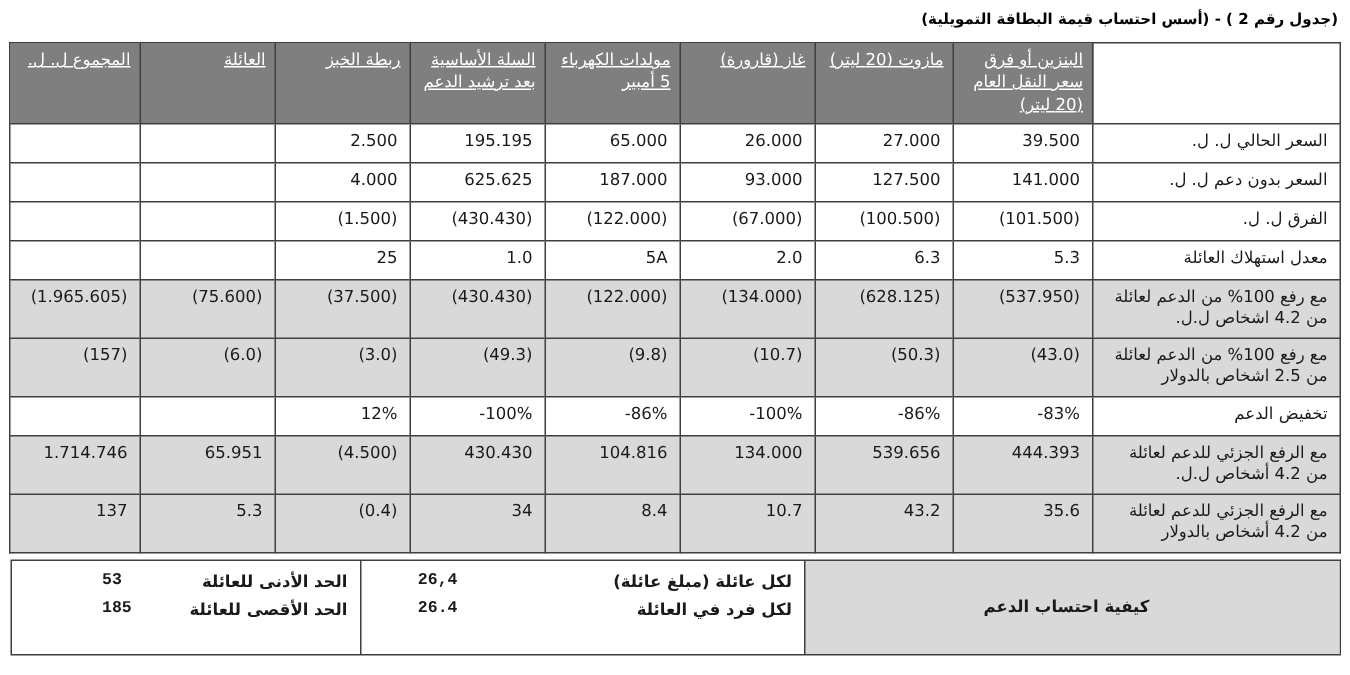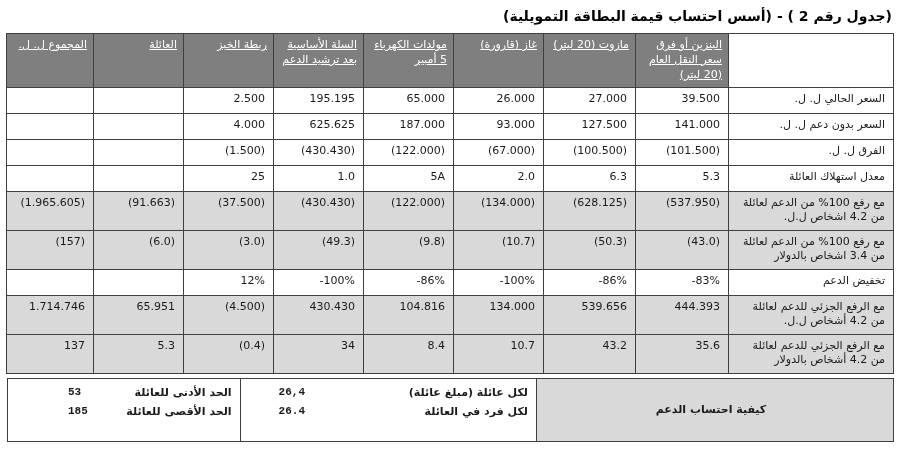"(جدول رقم 2 ) -" .title { font-size: 14px -> 10px }
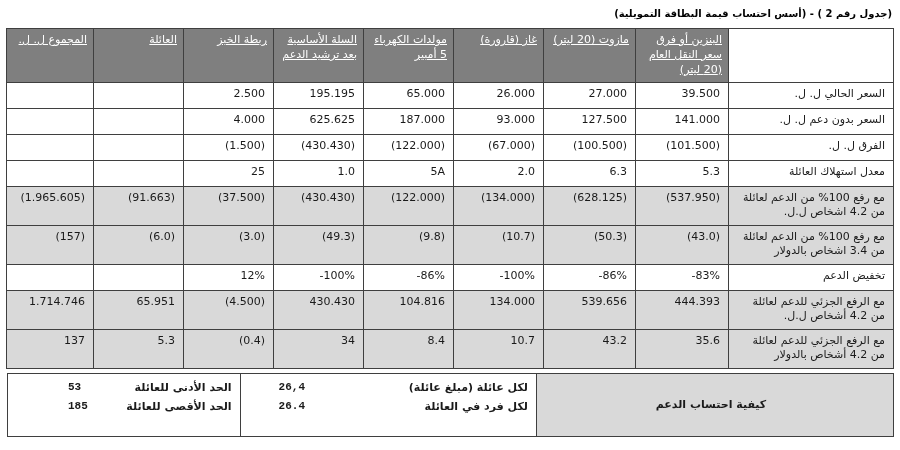"(91.663)" td.val { text: 91.663 -> 75.600 }
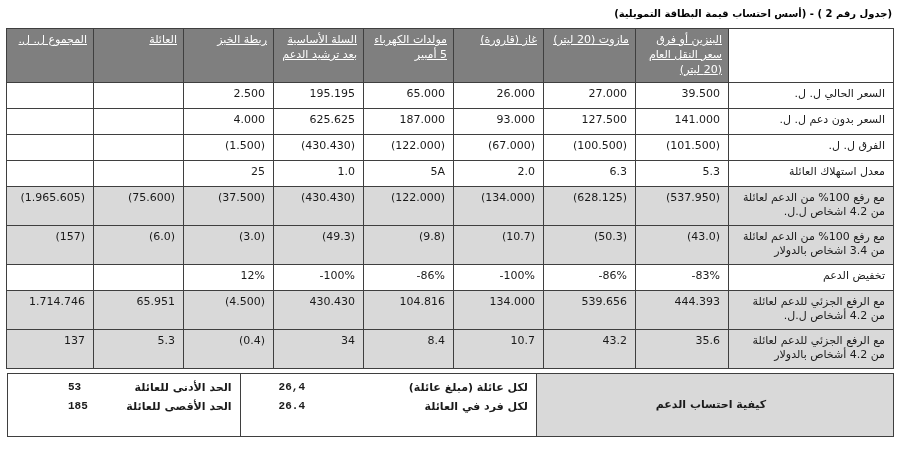"مع رفع 100% من الدعم لعائلة من 3.4" td.rowlabel { text: 3.4 -> 2.5 }
